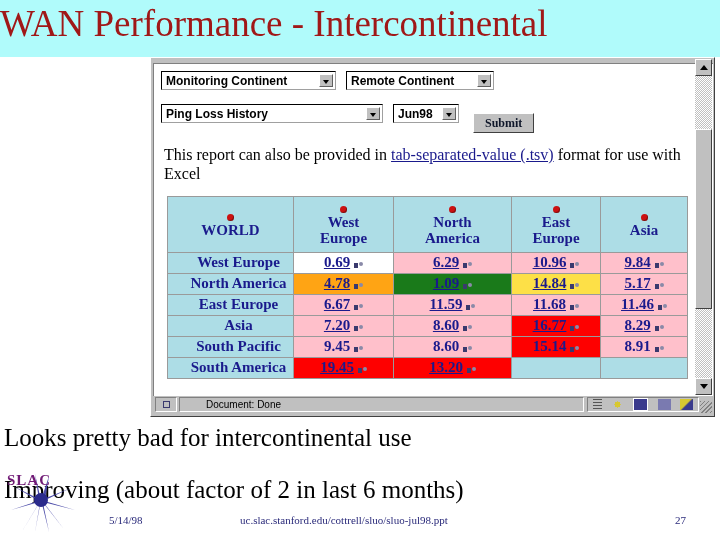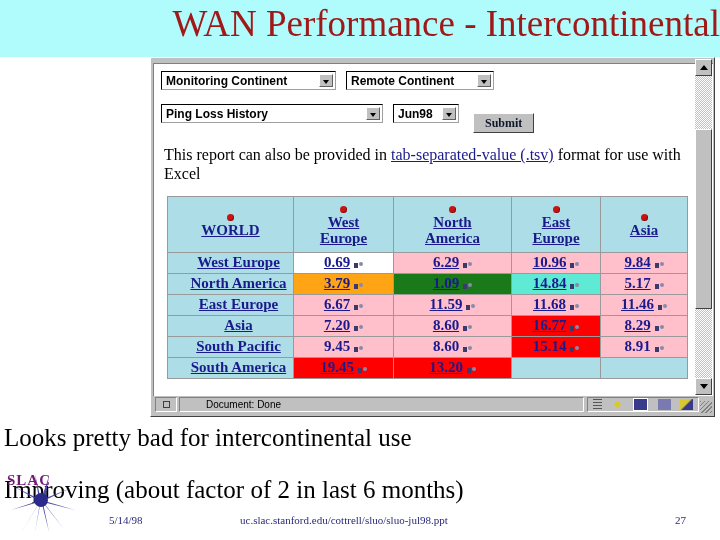"WAN Performance - Intercontinental" #title-text { text-align: right -> left }
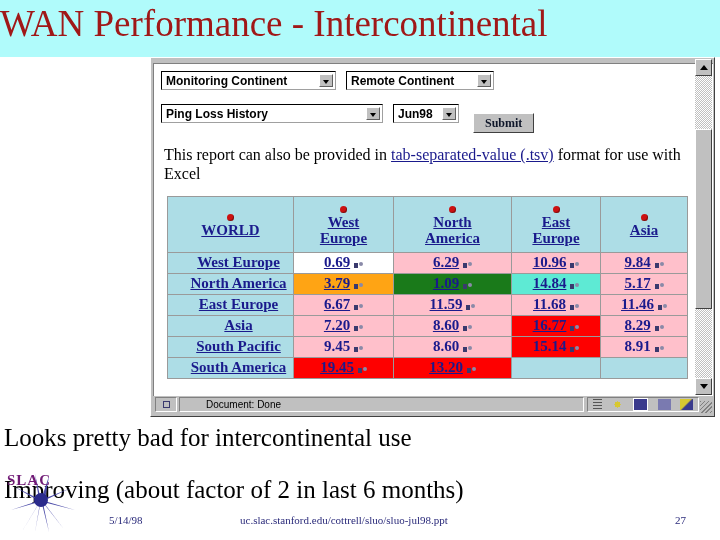"WORLD" .hdr-link, .rl-link { text-decoration: underline -> none }
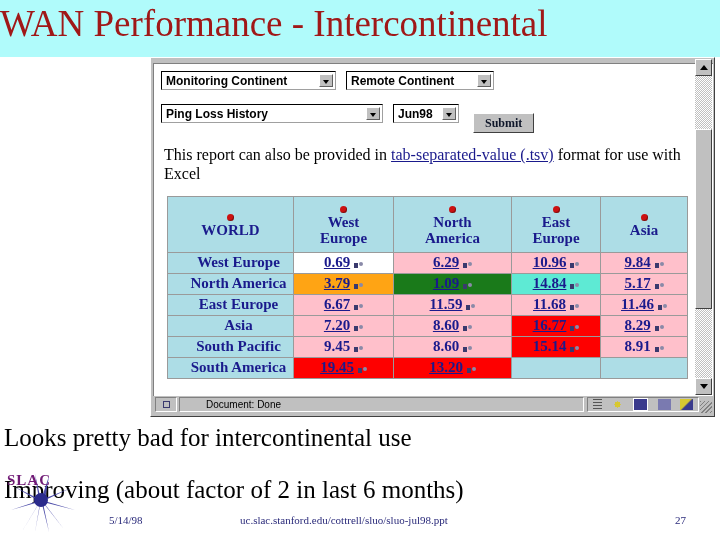"3.79" span.val { text: 3.79 -> 4.78 }
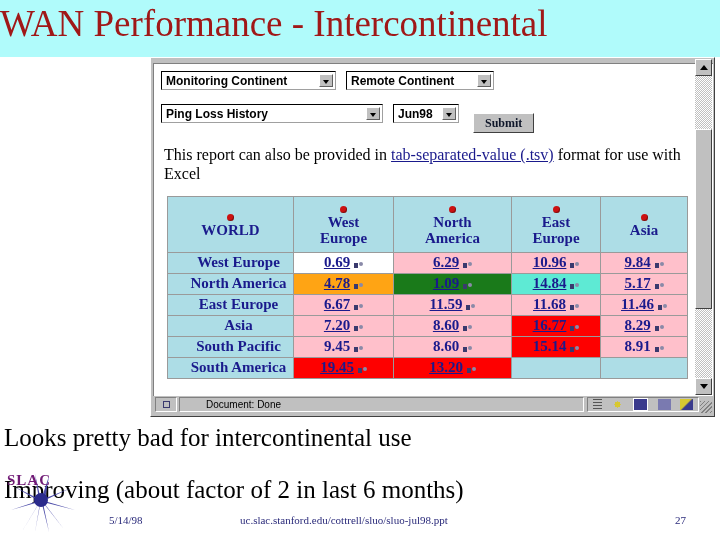"14.84" td { background: #5eead4 -> #fde047 }
